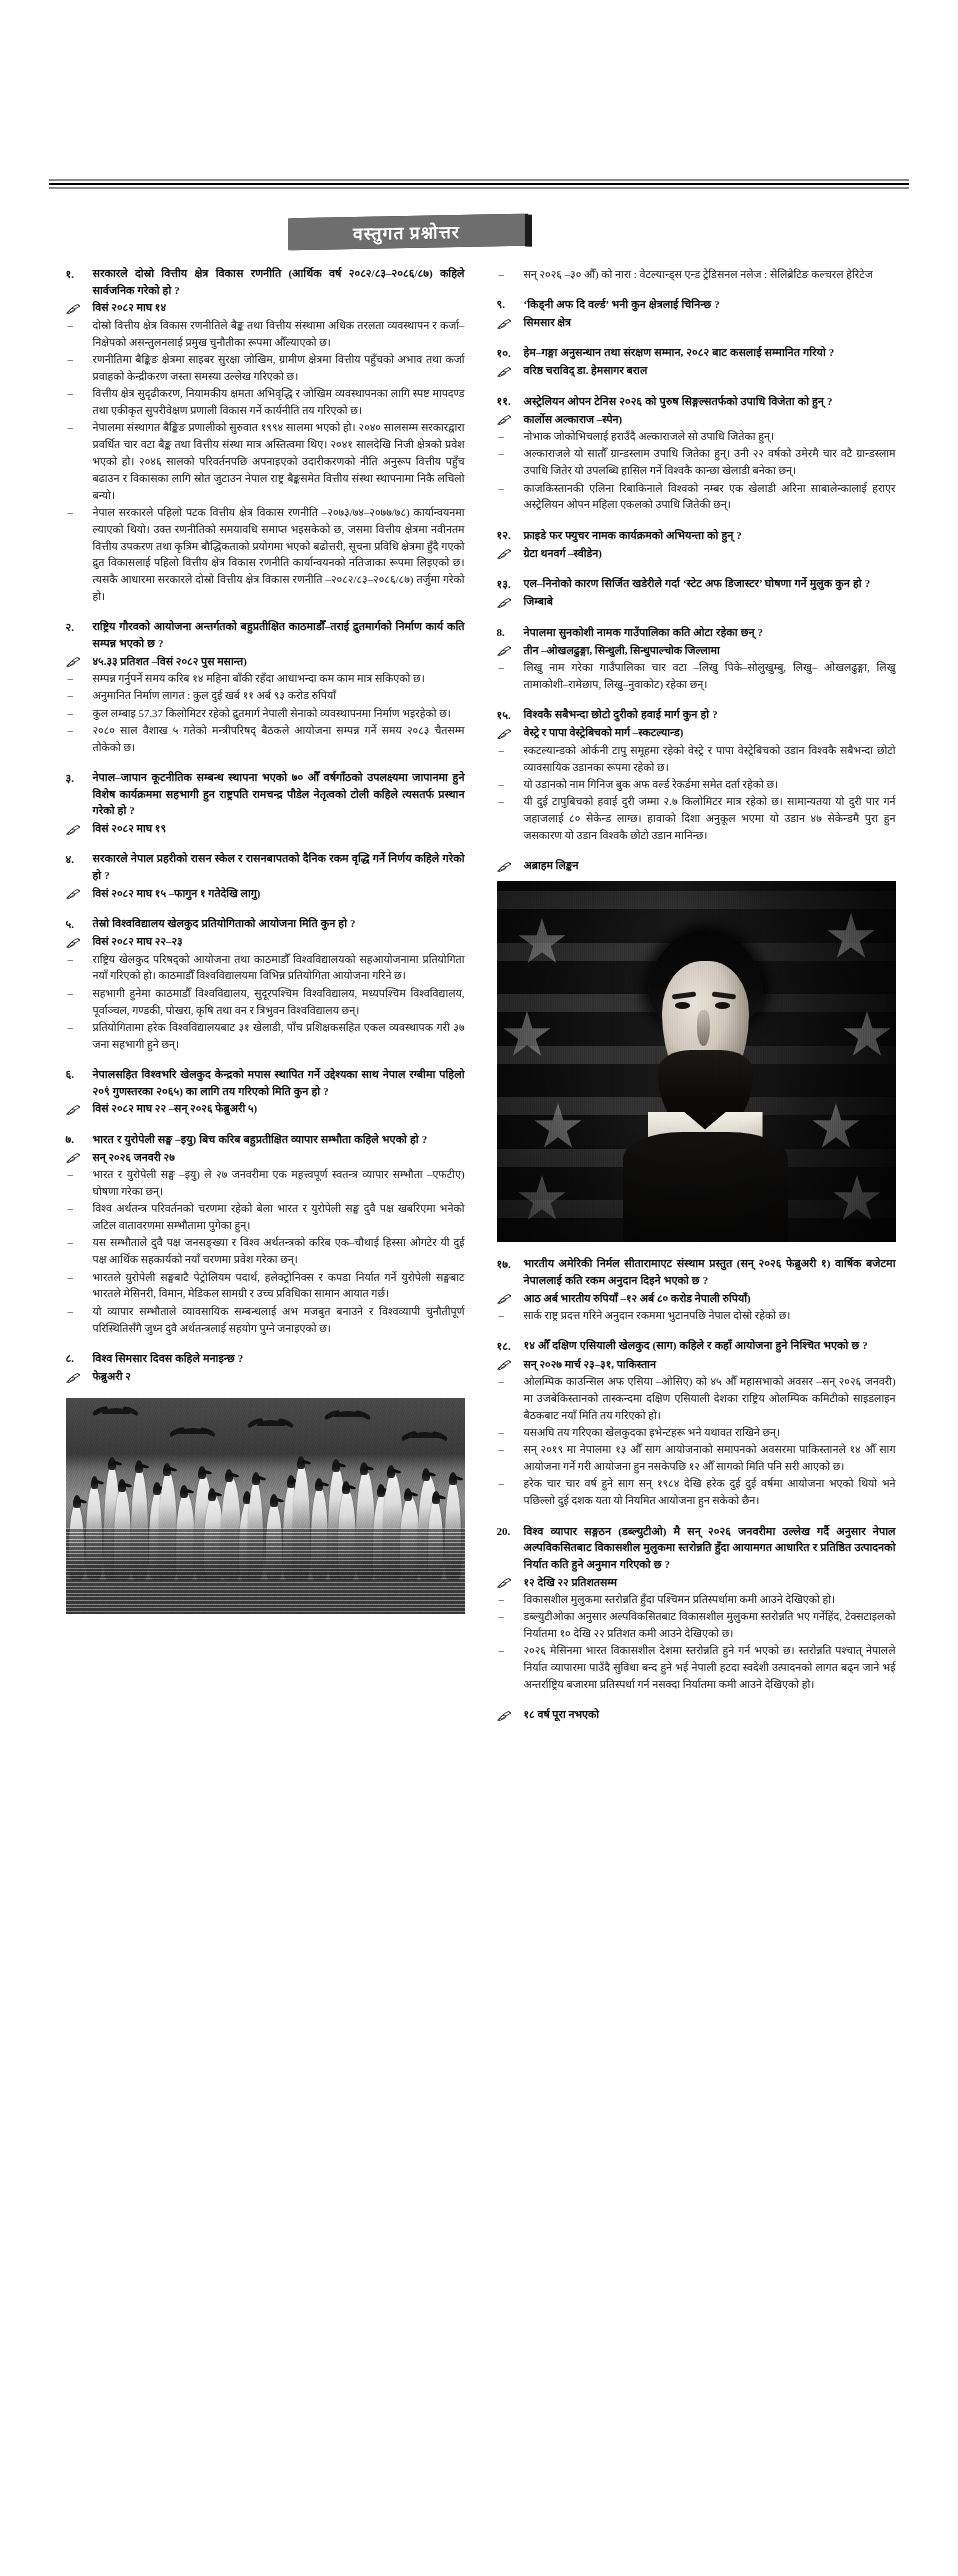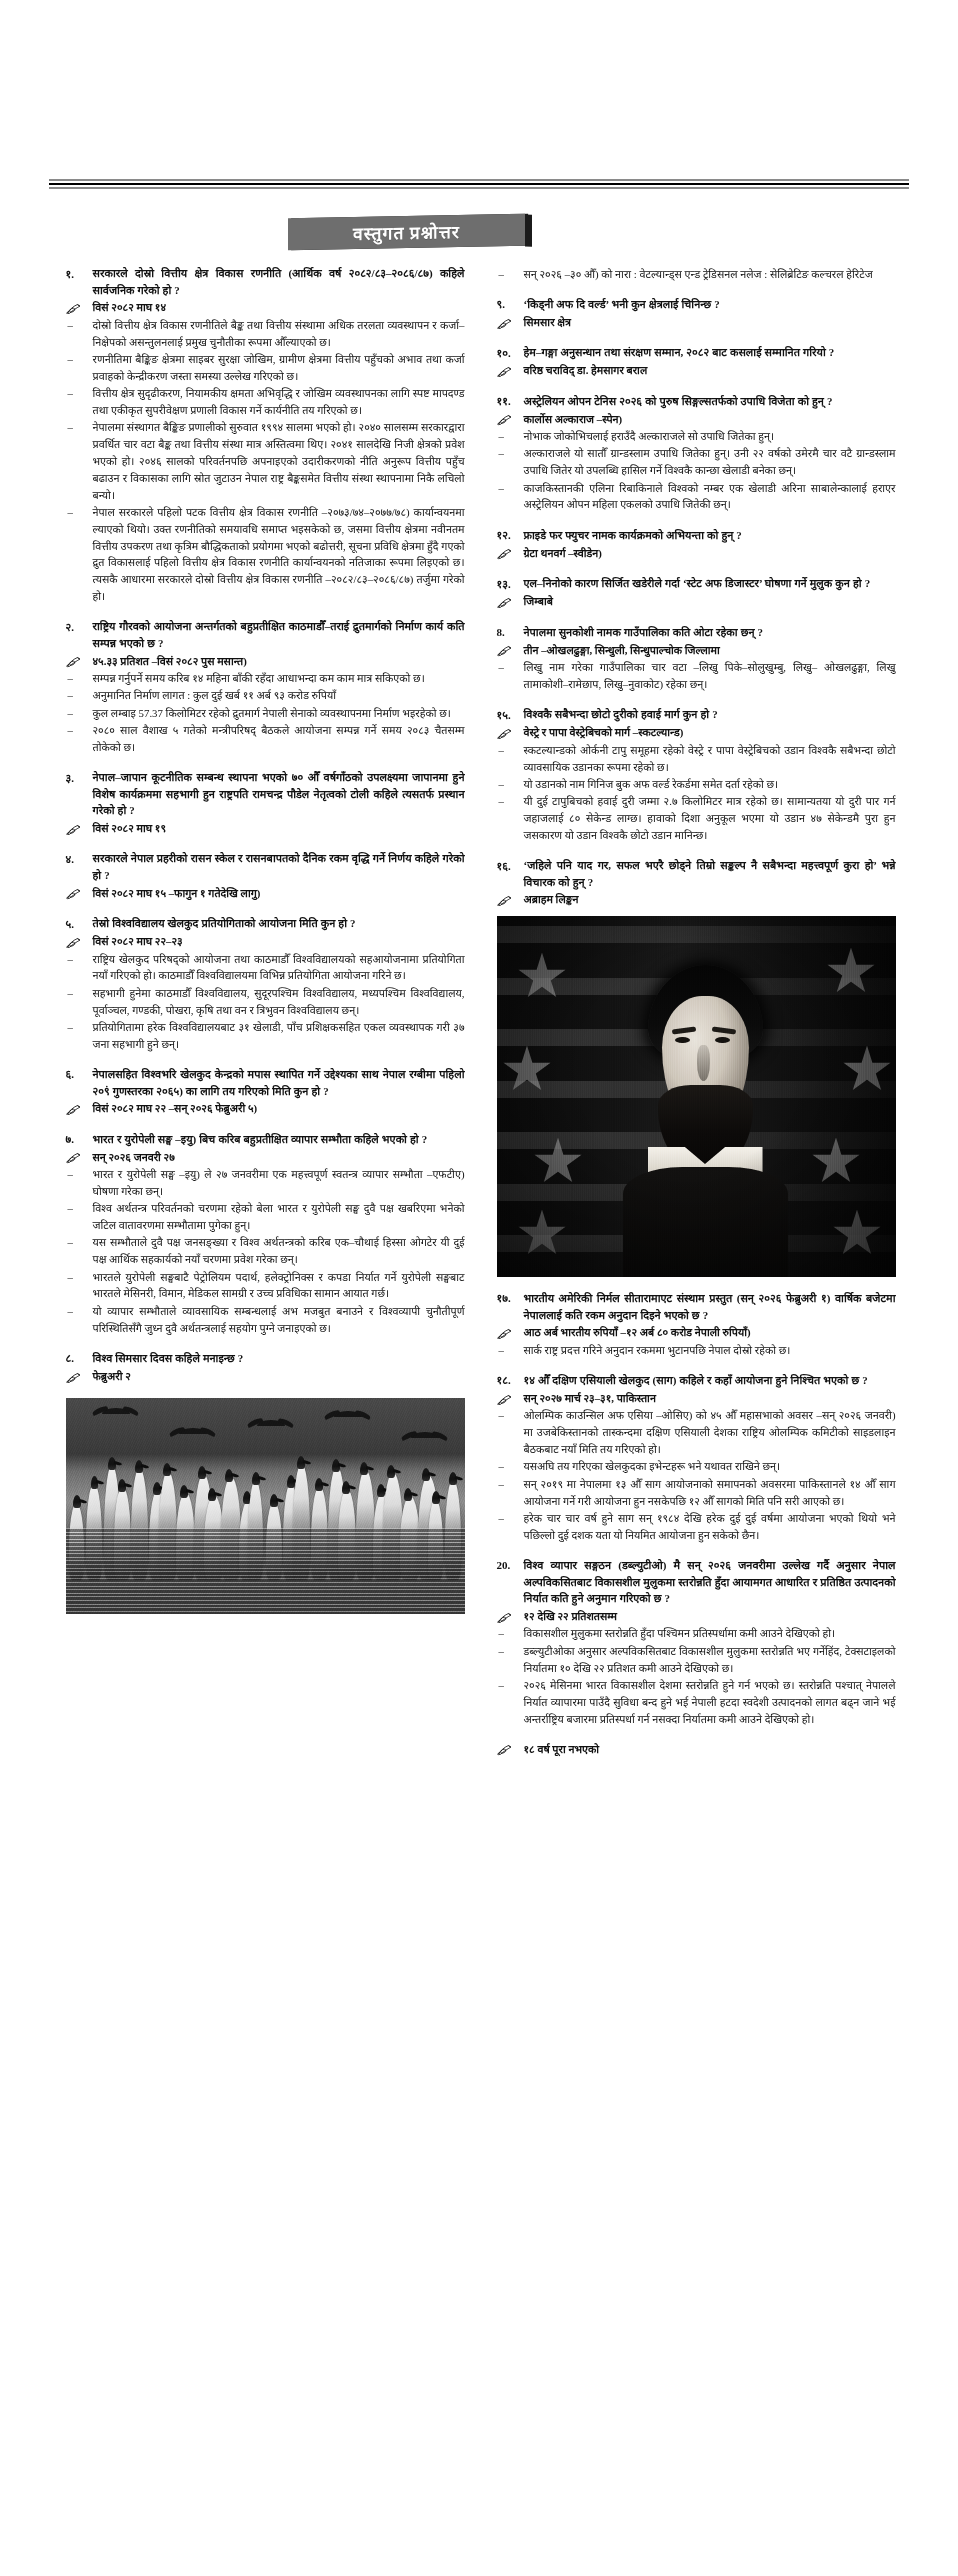"१६." div.qrow { html: <div> <div>१६.</div> <div>‘जहिले पनि याद गर, सफल भएरै छोड्ने तिम्रो सङ्कल्प नै सबैभन्दा महत्त्वपूर्ण कुरा हो’ भन्ने विचारक को हुन् ?</div> </div> -> none }
